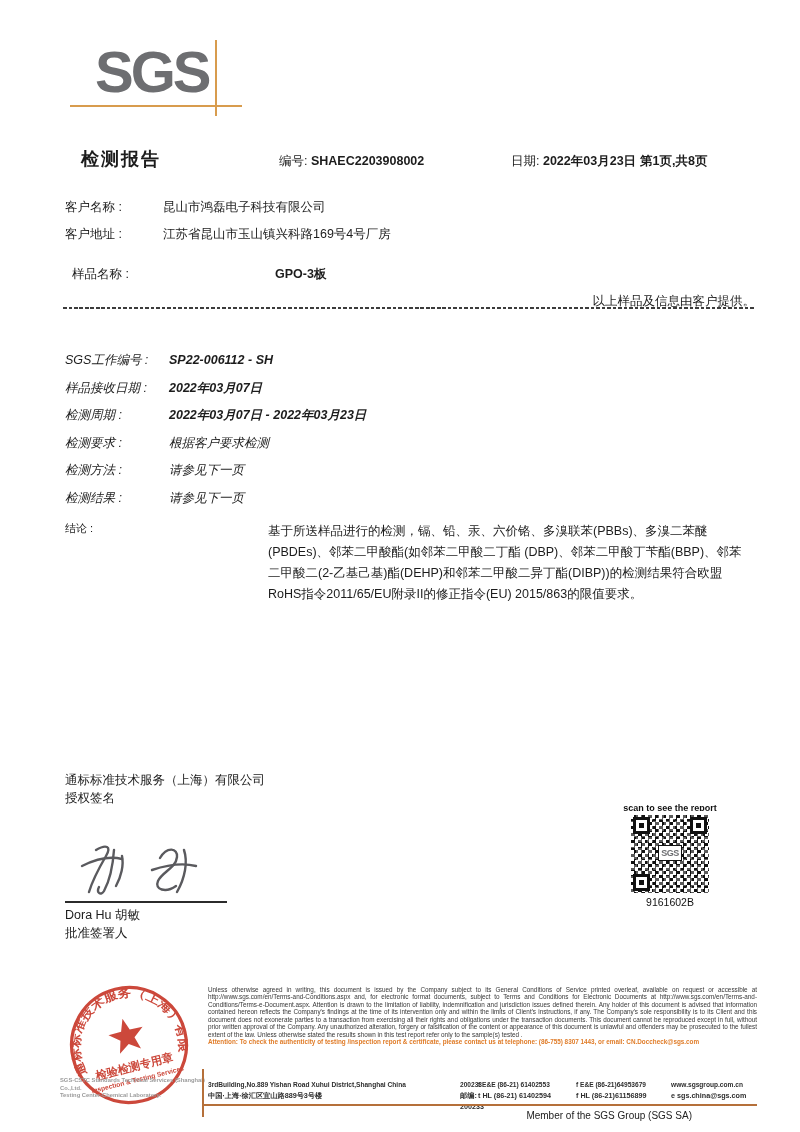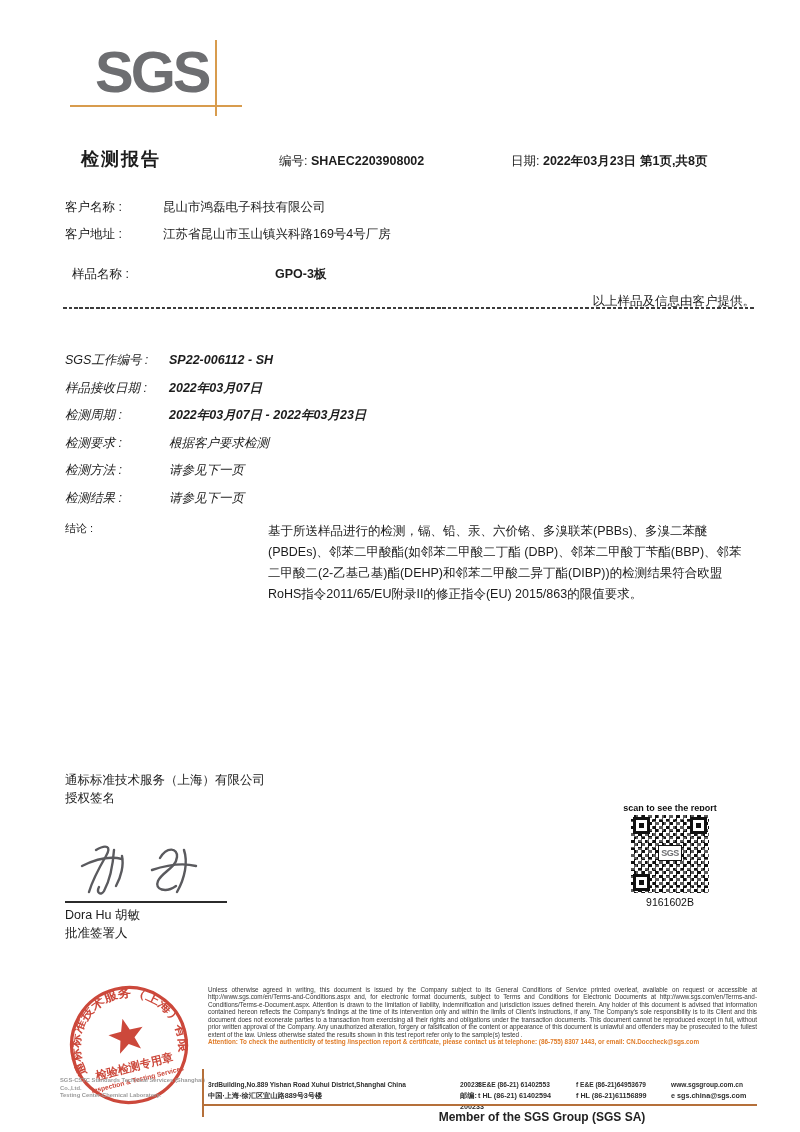"Member of the SGS Group" .member { font-size: 12px -> 10px; font-weight: 700 -> 400; text-align: center -> right }
